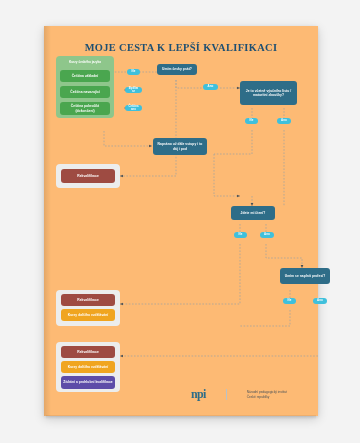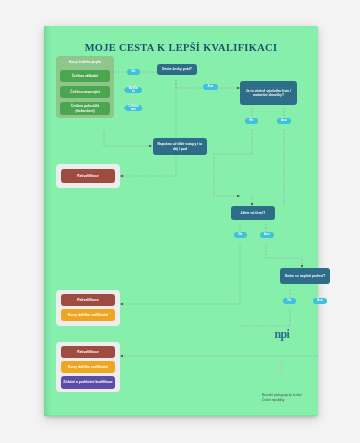"MOJE CESTA K LEPŠÍ KVALIFIKACI" #poster { background: #86efac -> #fdba74 }
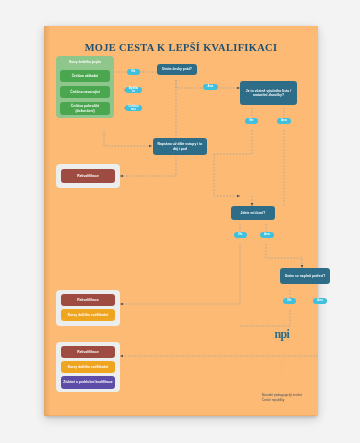"npi" #logo { flex-direction: column -> none; right: 16px -> 31px }
